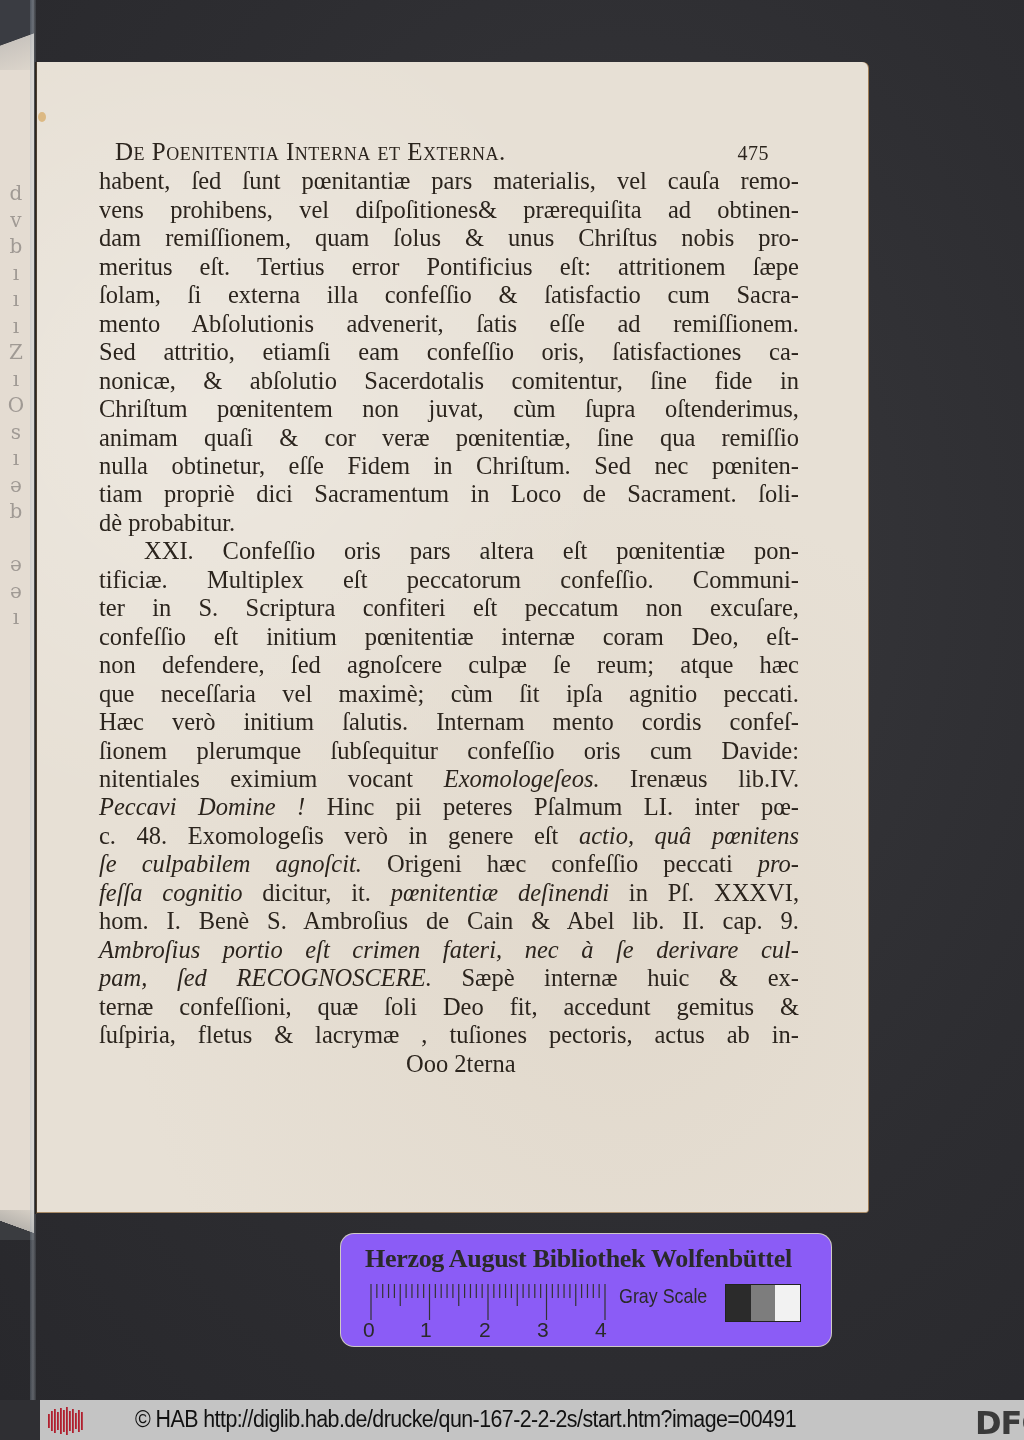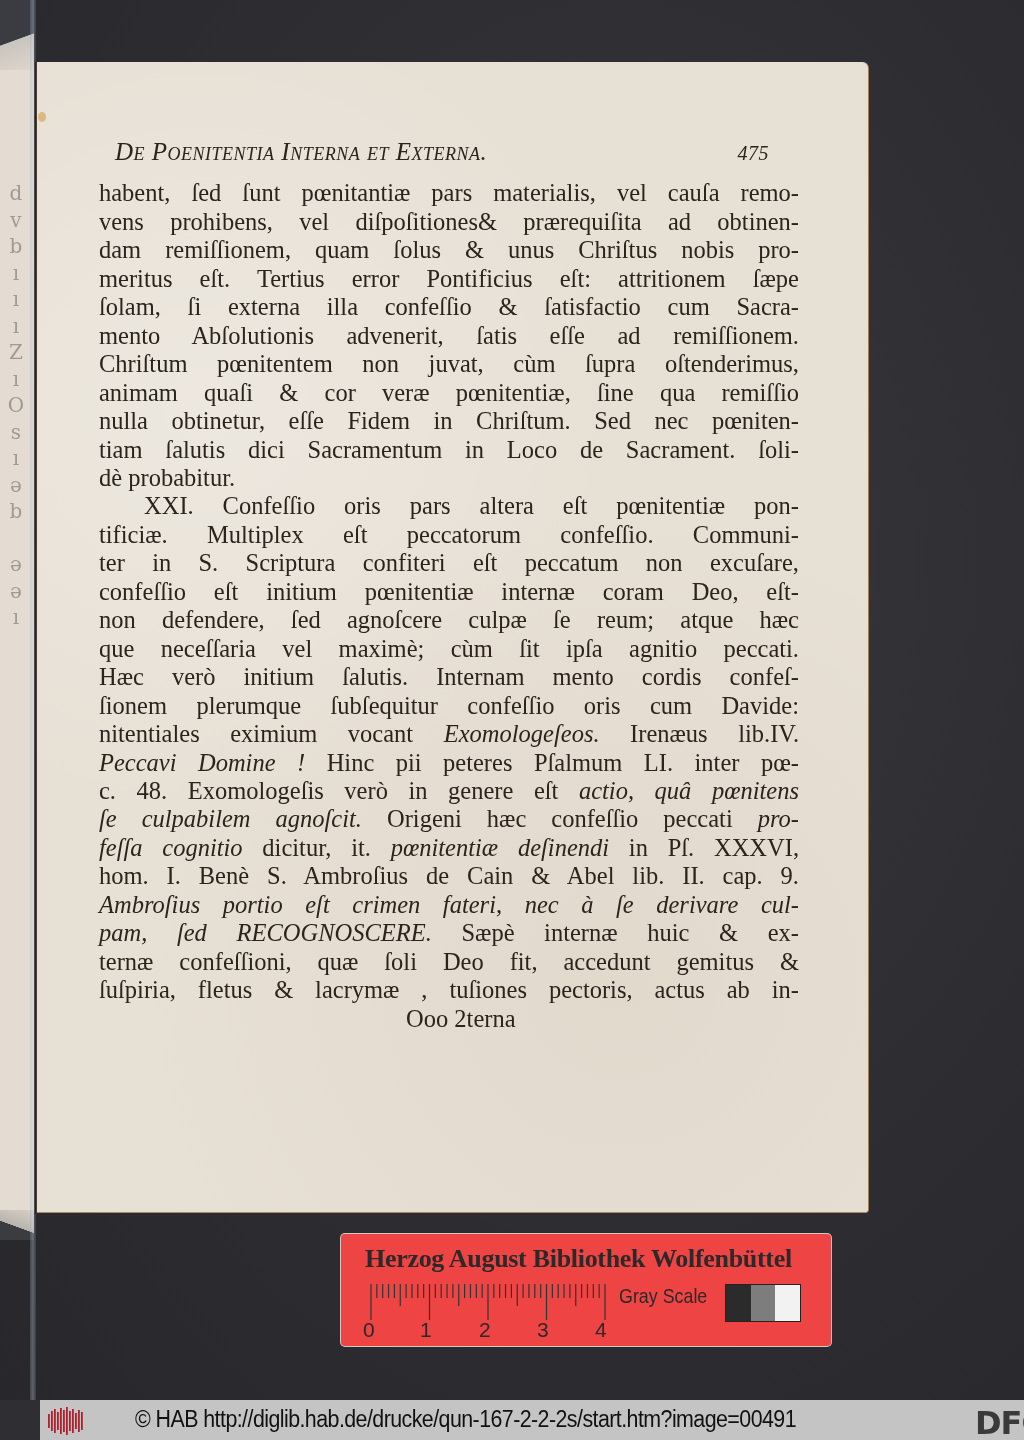"De Poenitentia Interna et Externa." .running-head { font-style: italic -> none; margin-bottom: 12px -> 0 }
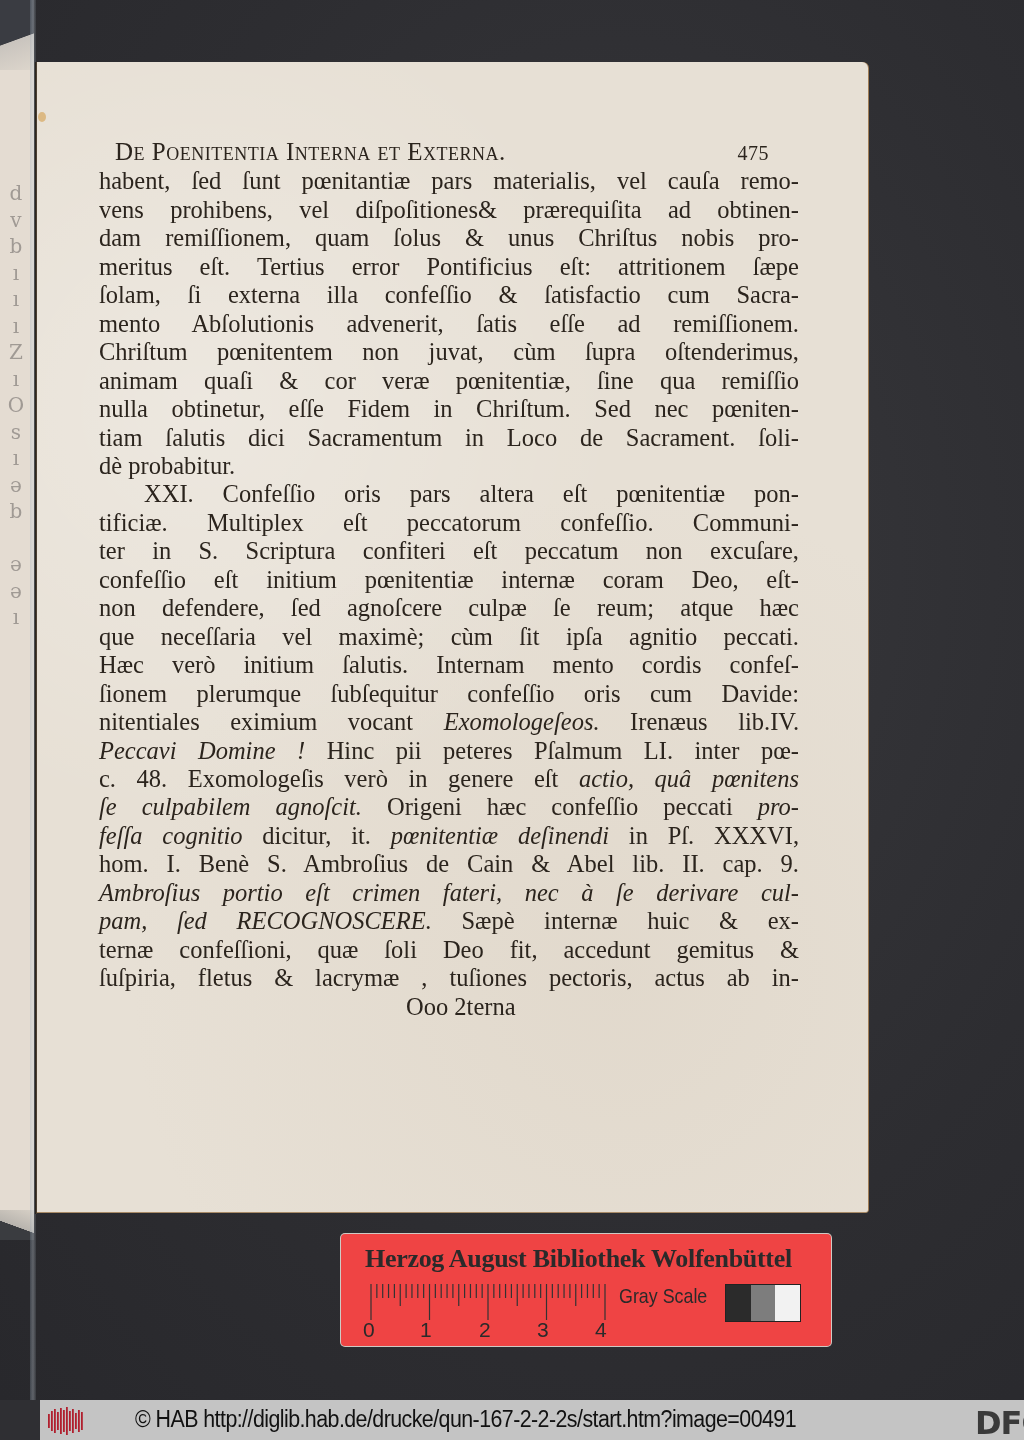"Sed attritio, etiamſi eam confeſſio" span.line { html: none -> <span>Sed attritio, etiamſi eam confeſſio oris, ſatisfactiones ca-</span> }
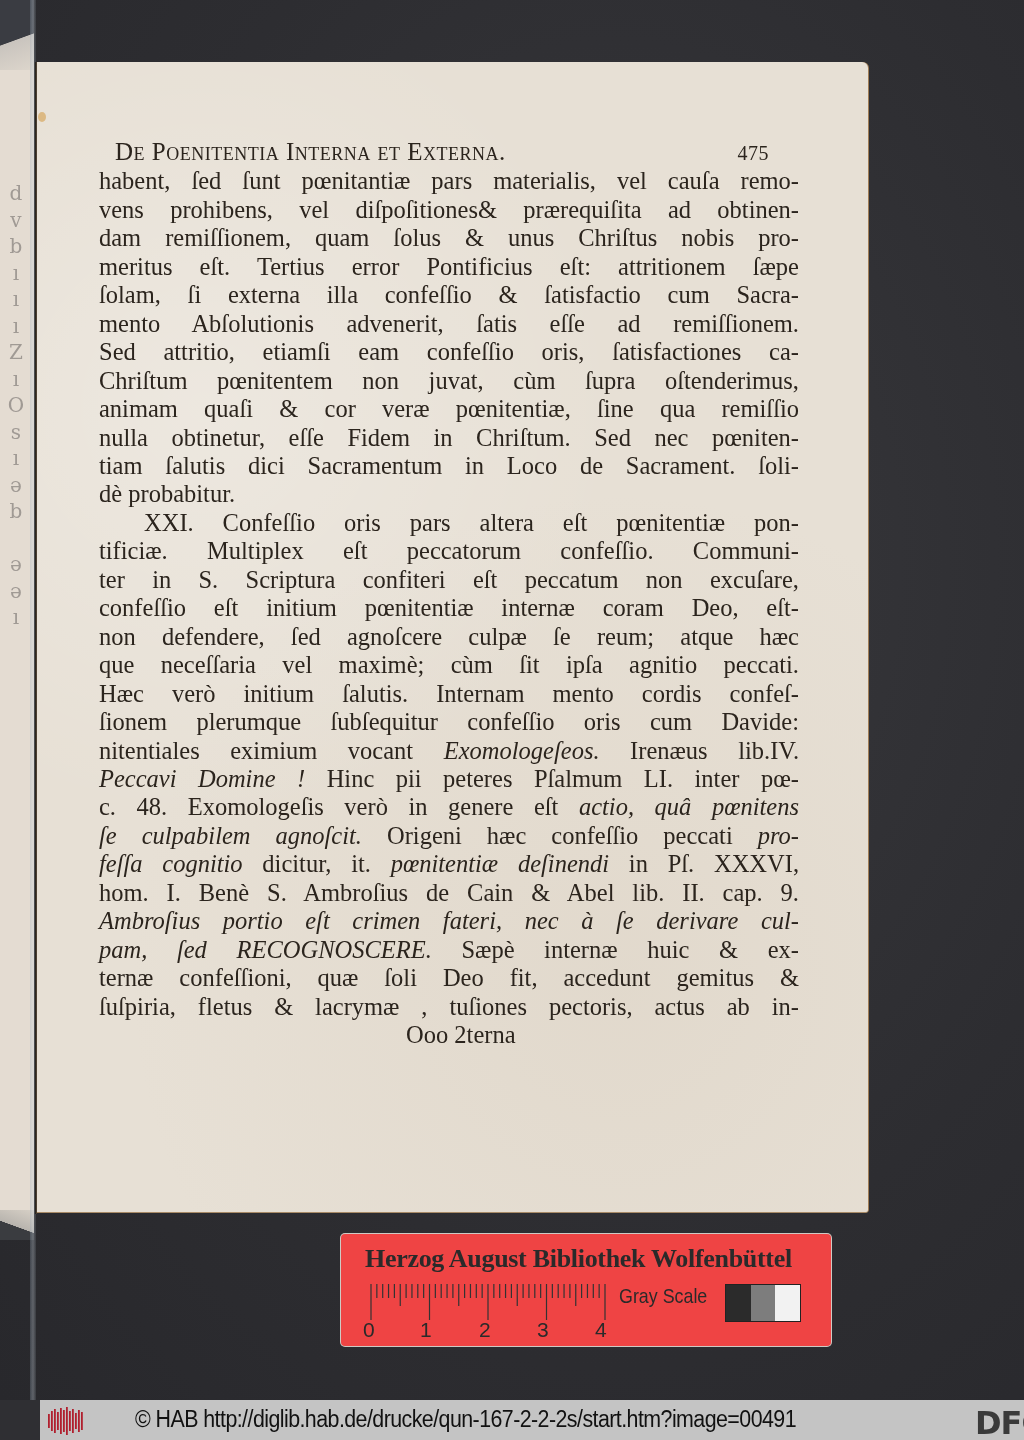"nonicæ, & abſolutio Sacerdotalis" span.line { html: none -> <span>nonicæ, &amp; abſolutio Sacerdotalis comitentur, ſine fide in</span> }
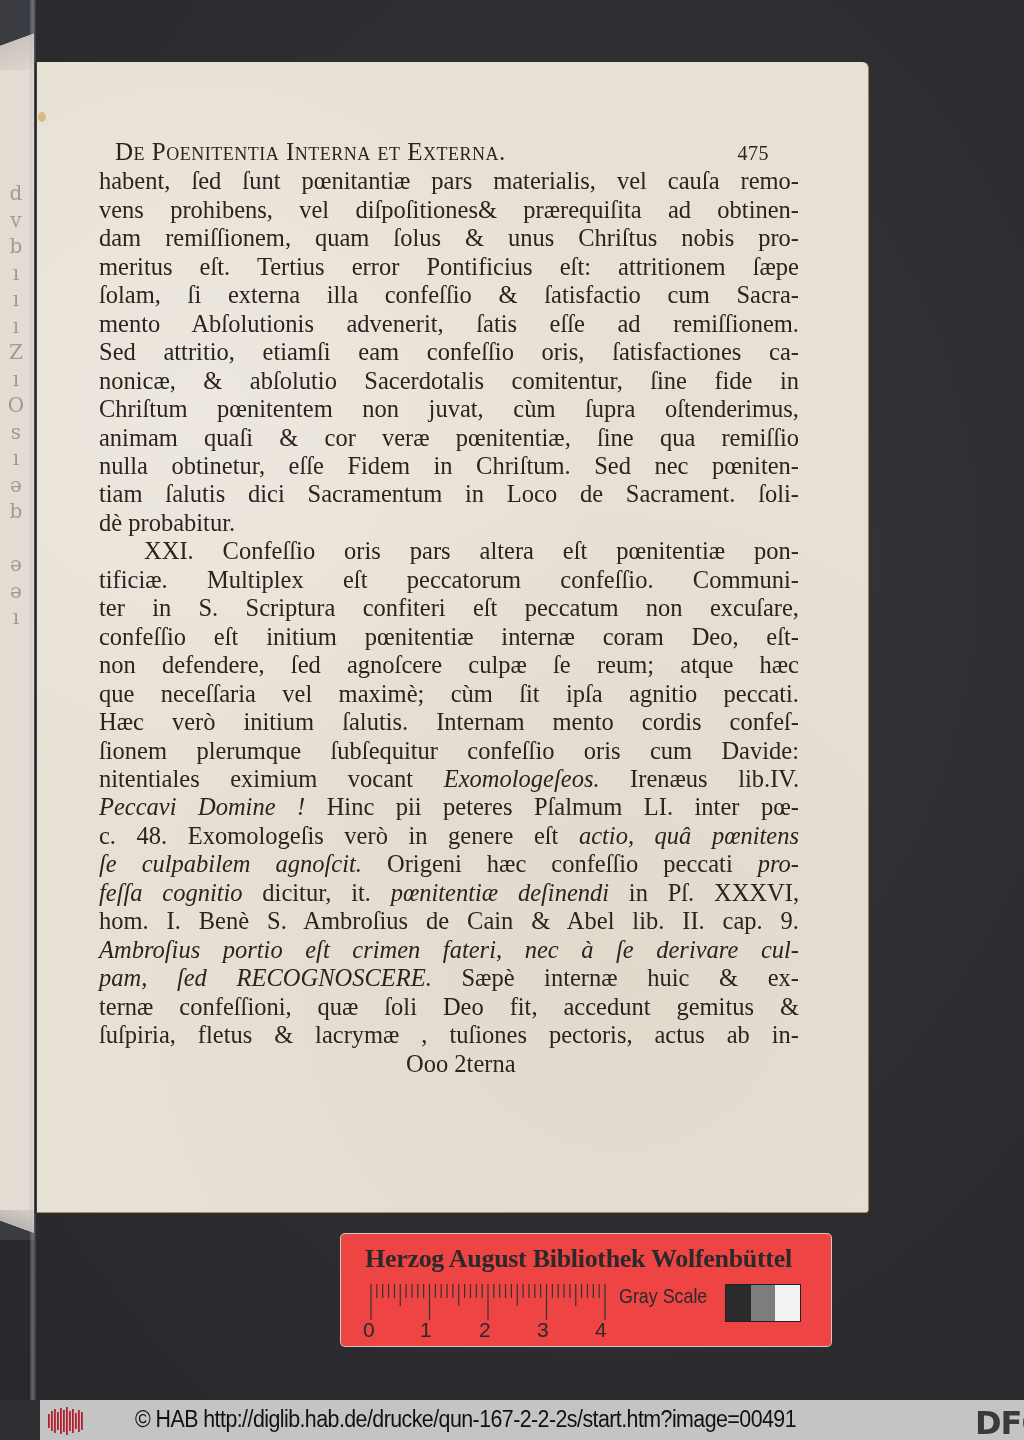"tiam ſalutis dici Sacramentum in" span.line { text: ſalutis -> propriè }
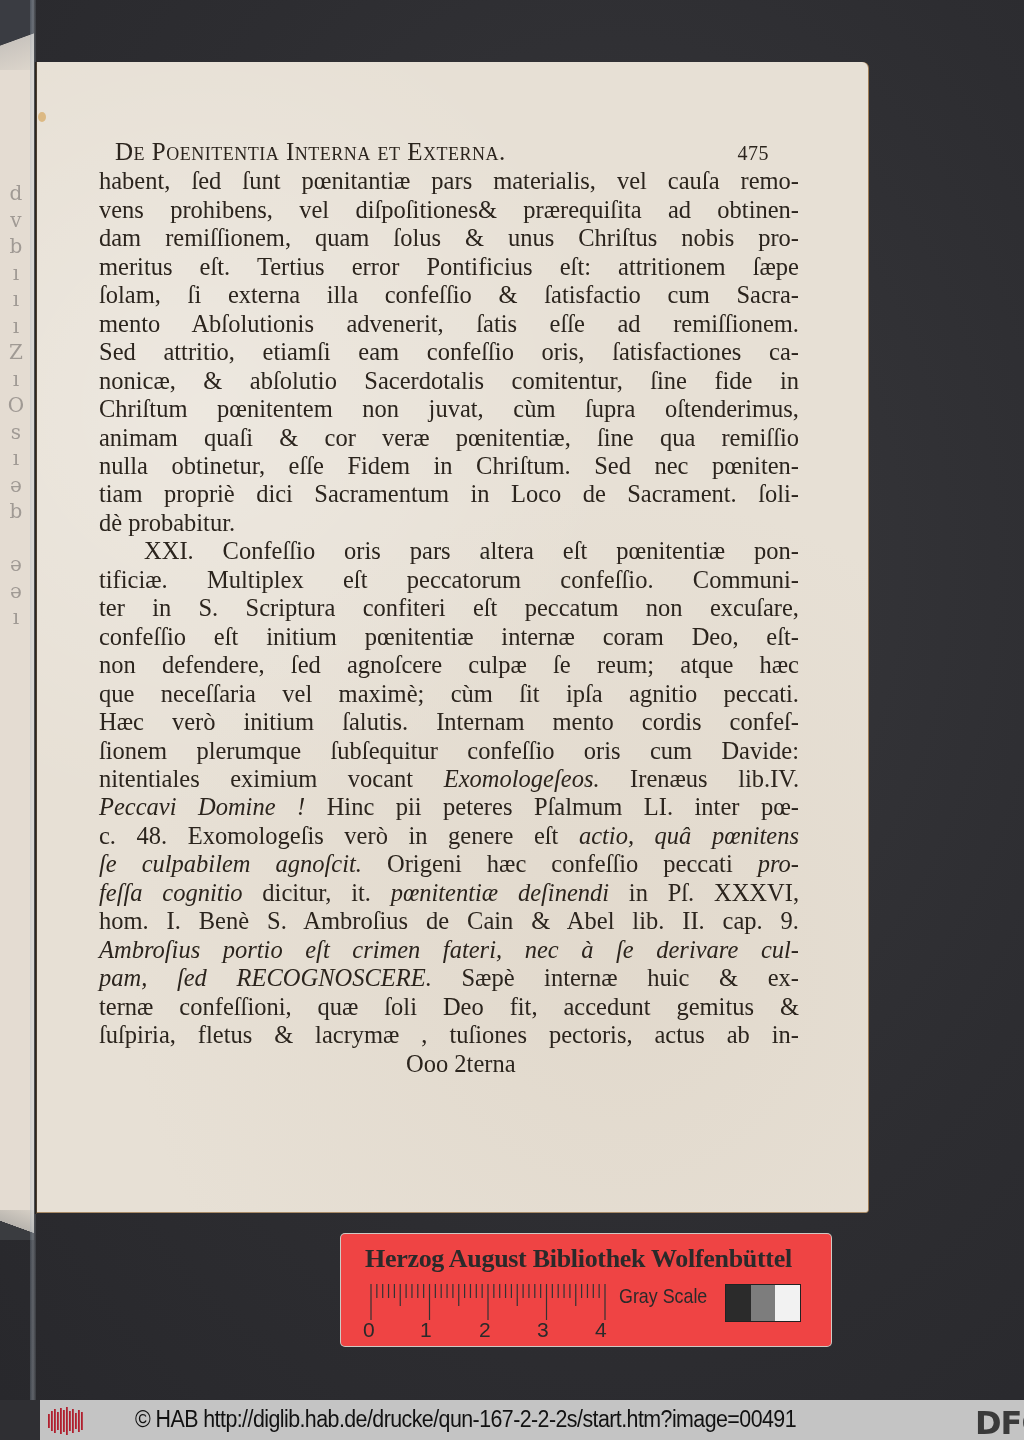"Herzog August Bibliothek Wolfenbüttel" .card { background: #ef4444 -> #8b5cf6; border-radius: 4px -> 13px }
